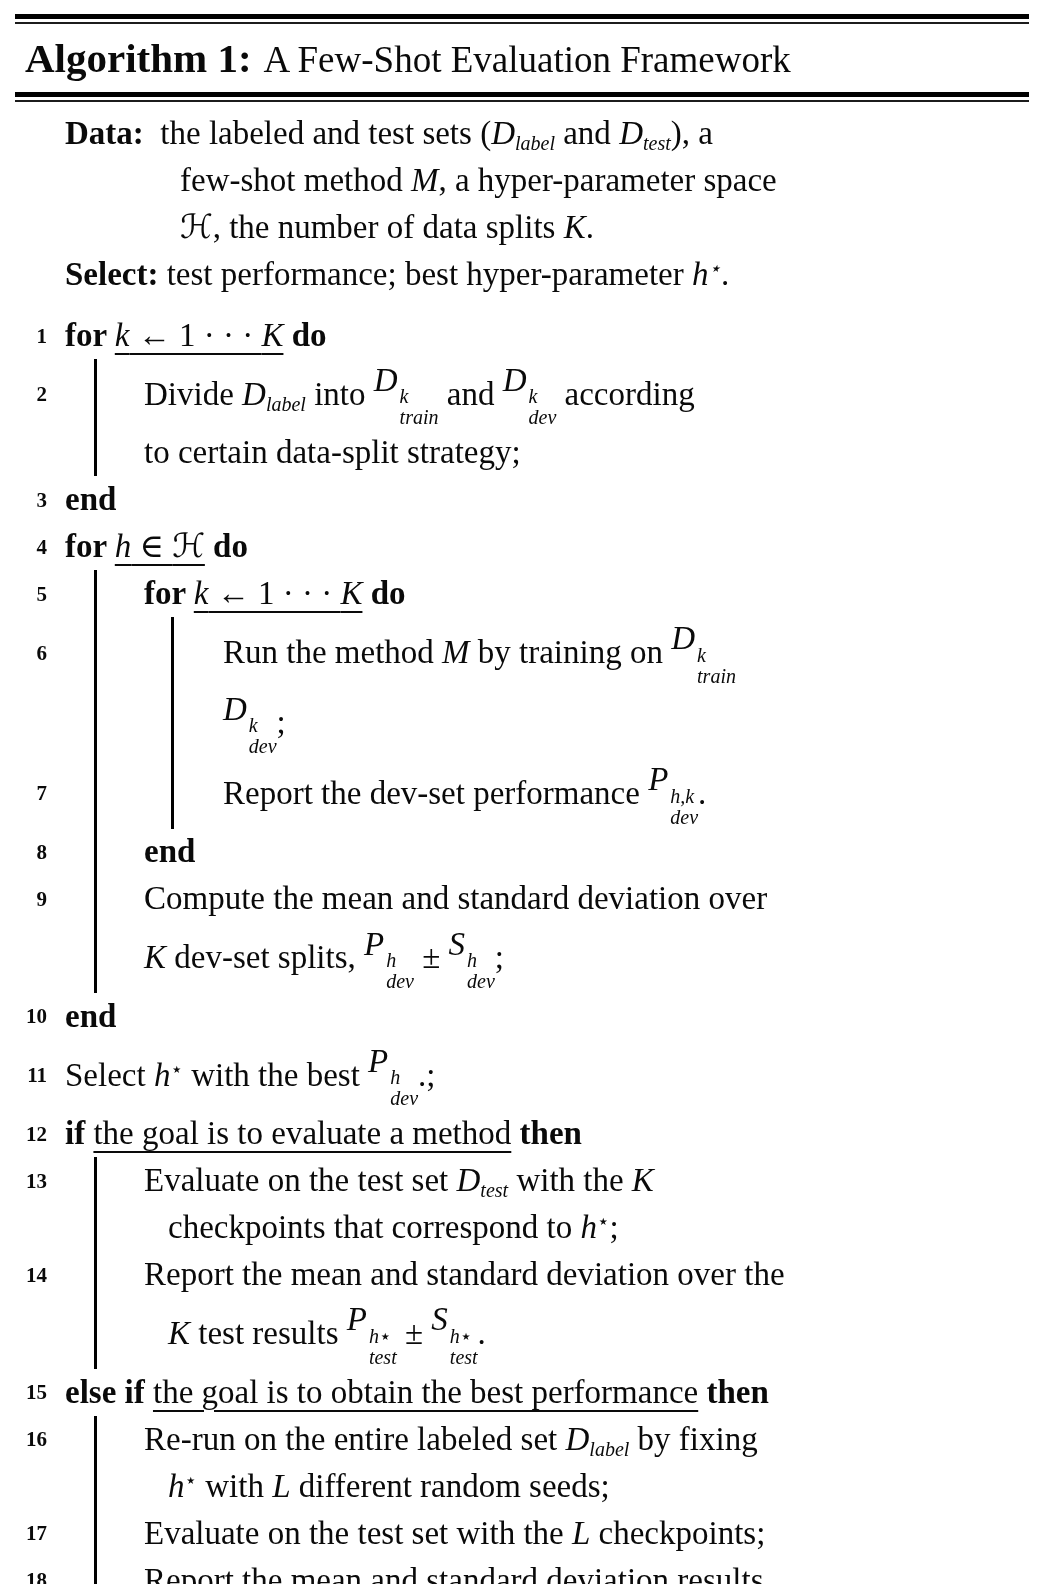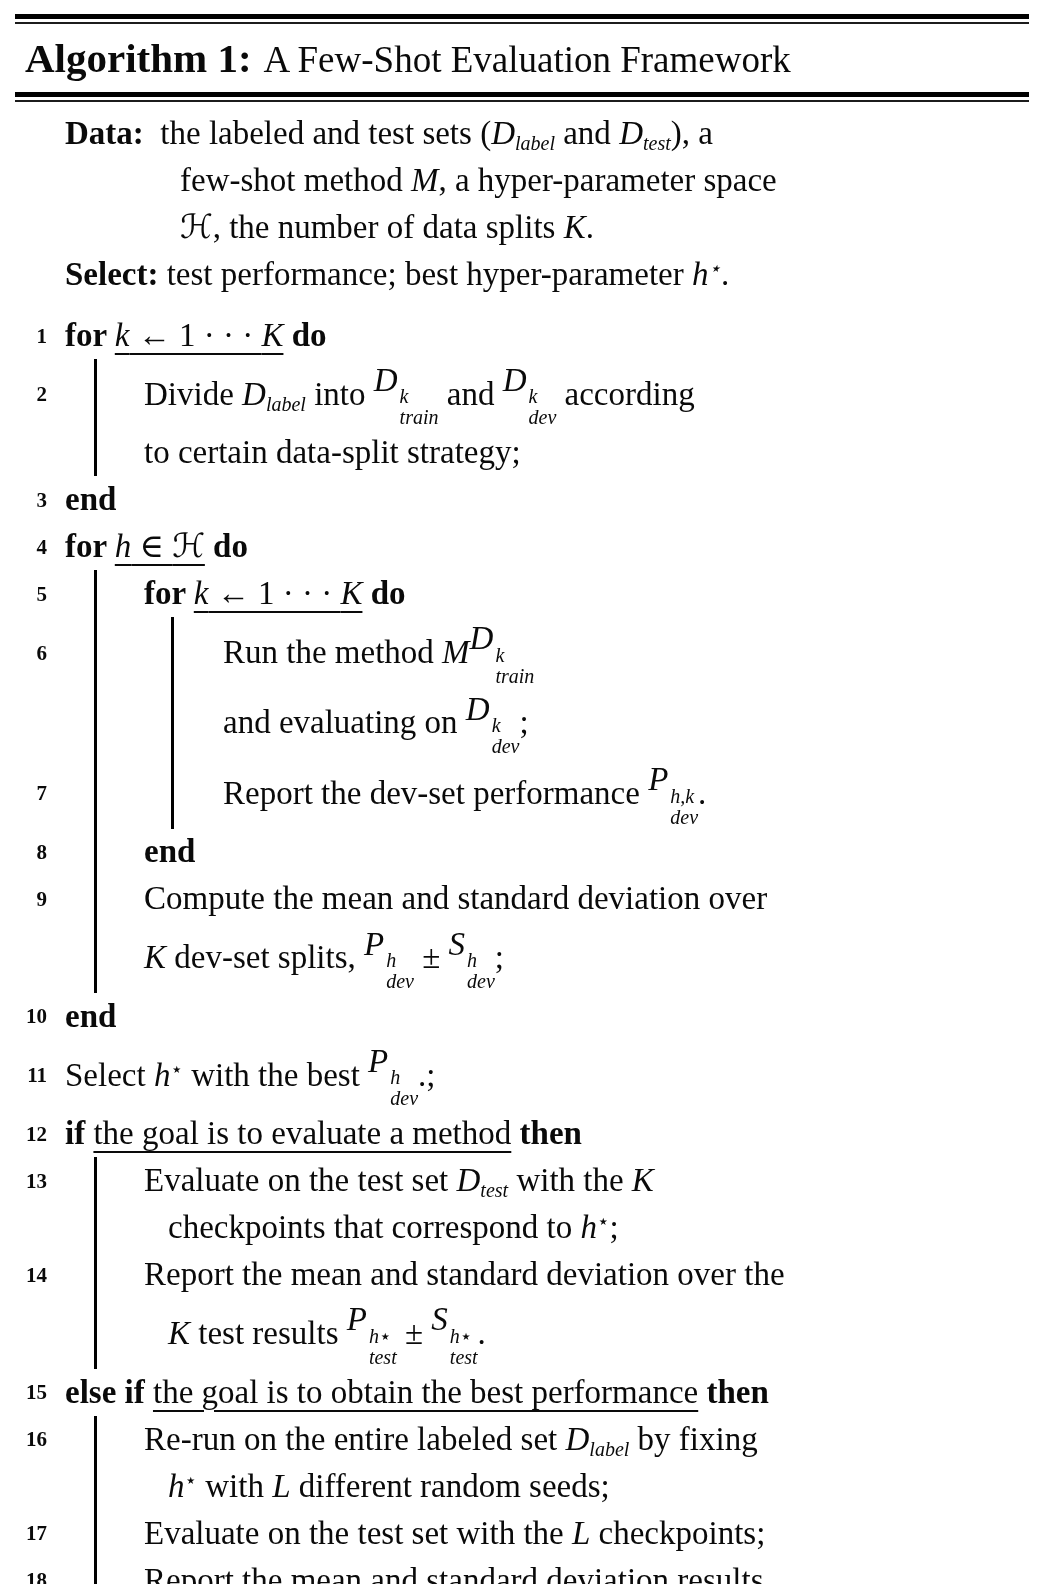"by training on" span.tk { html: none -> <span> by training on </span> }
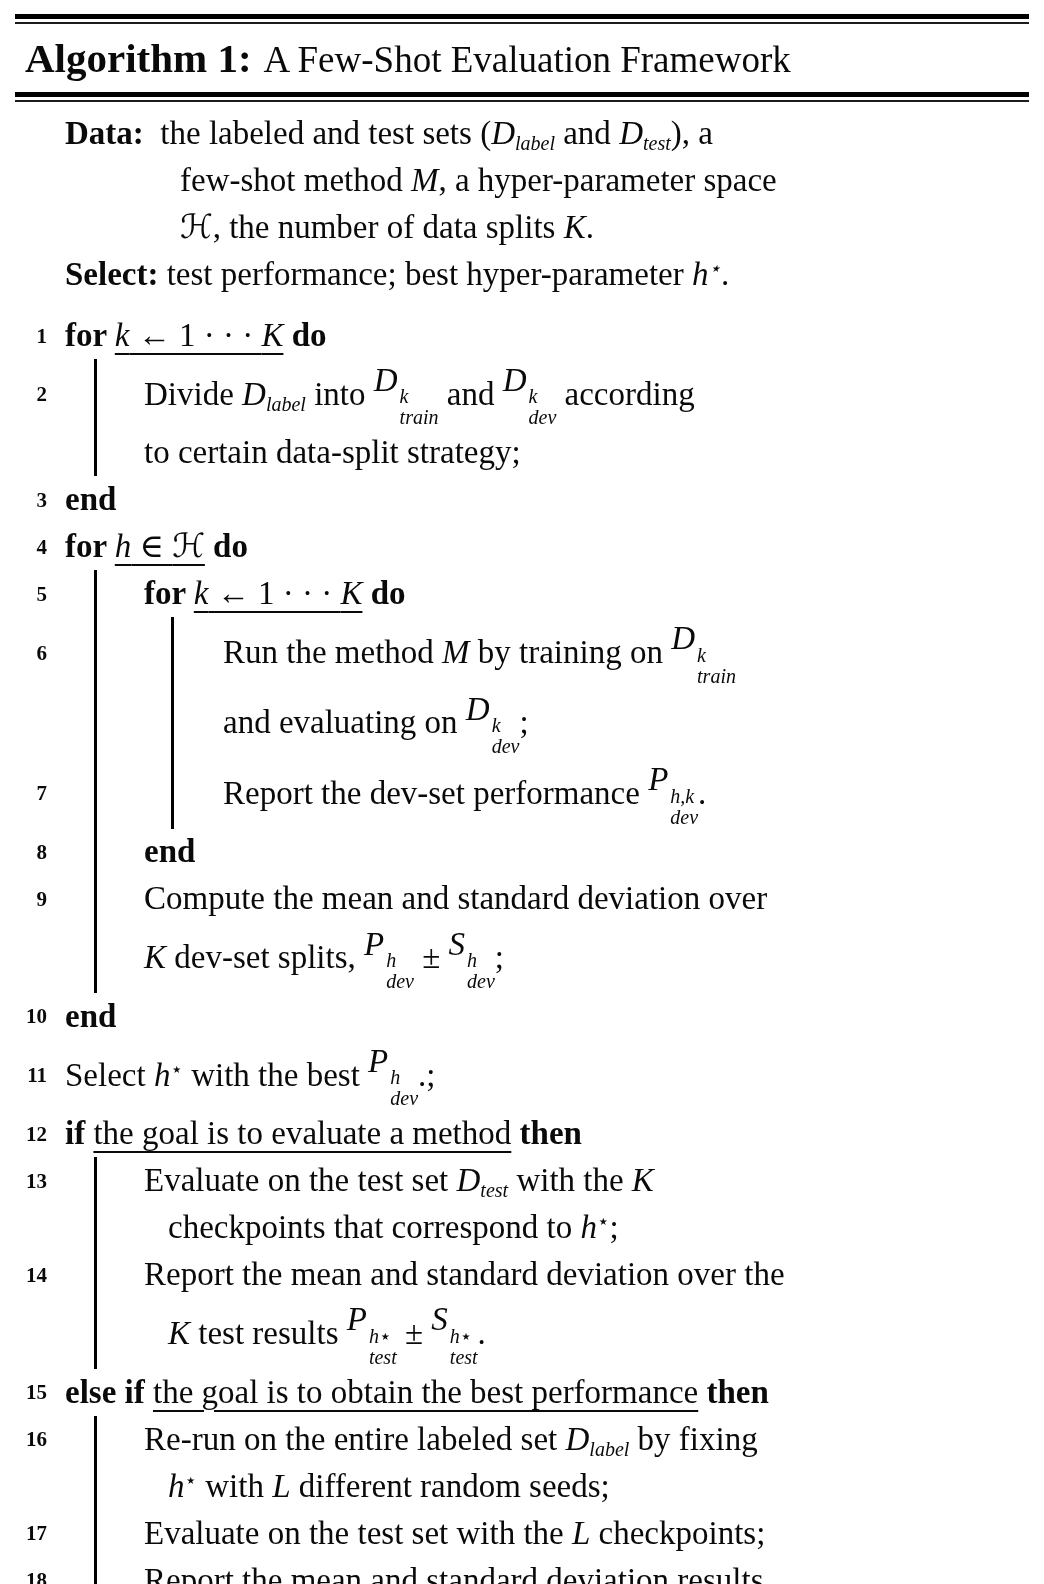"and evaluating on" span.tk { html: <span>and evaluating on </span> -> none }
